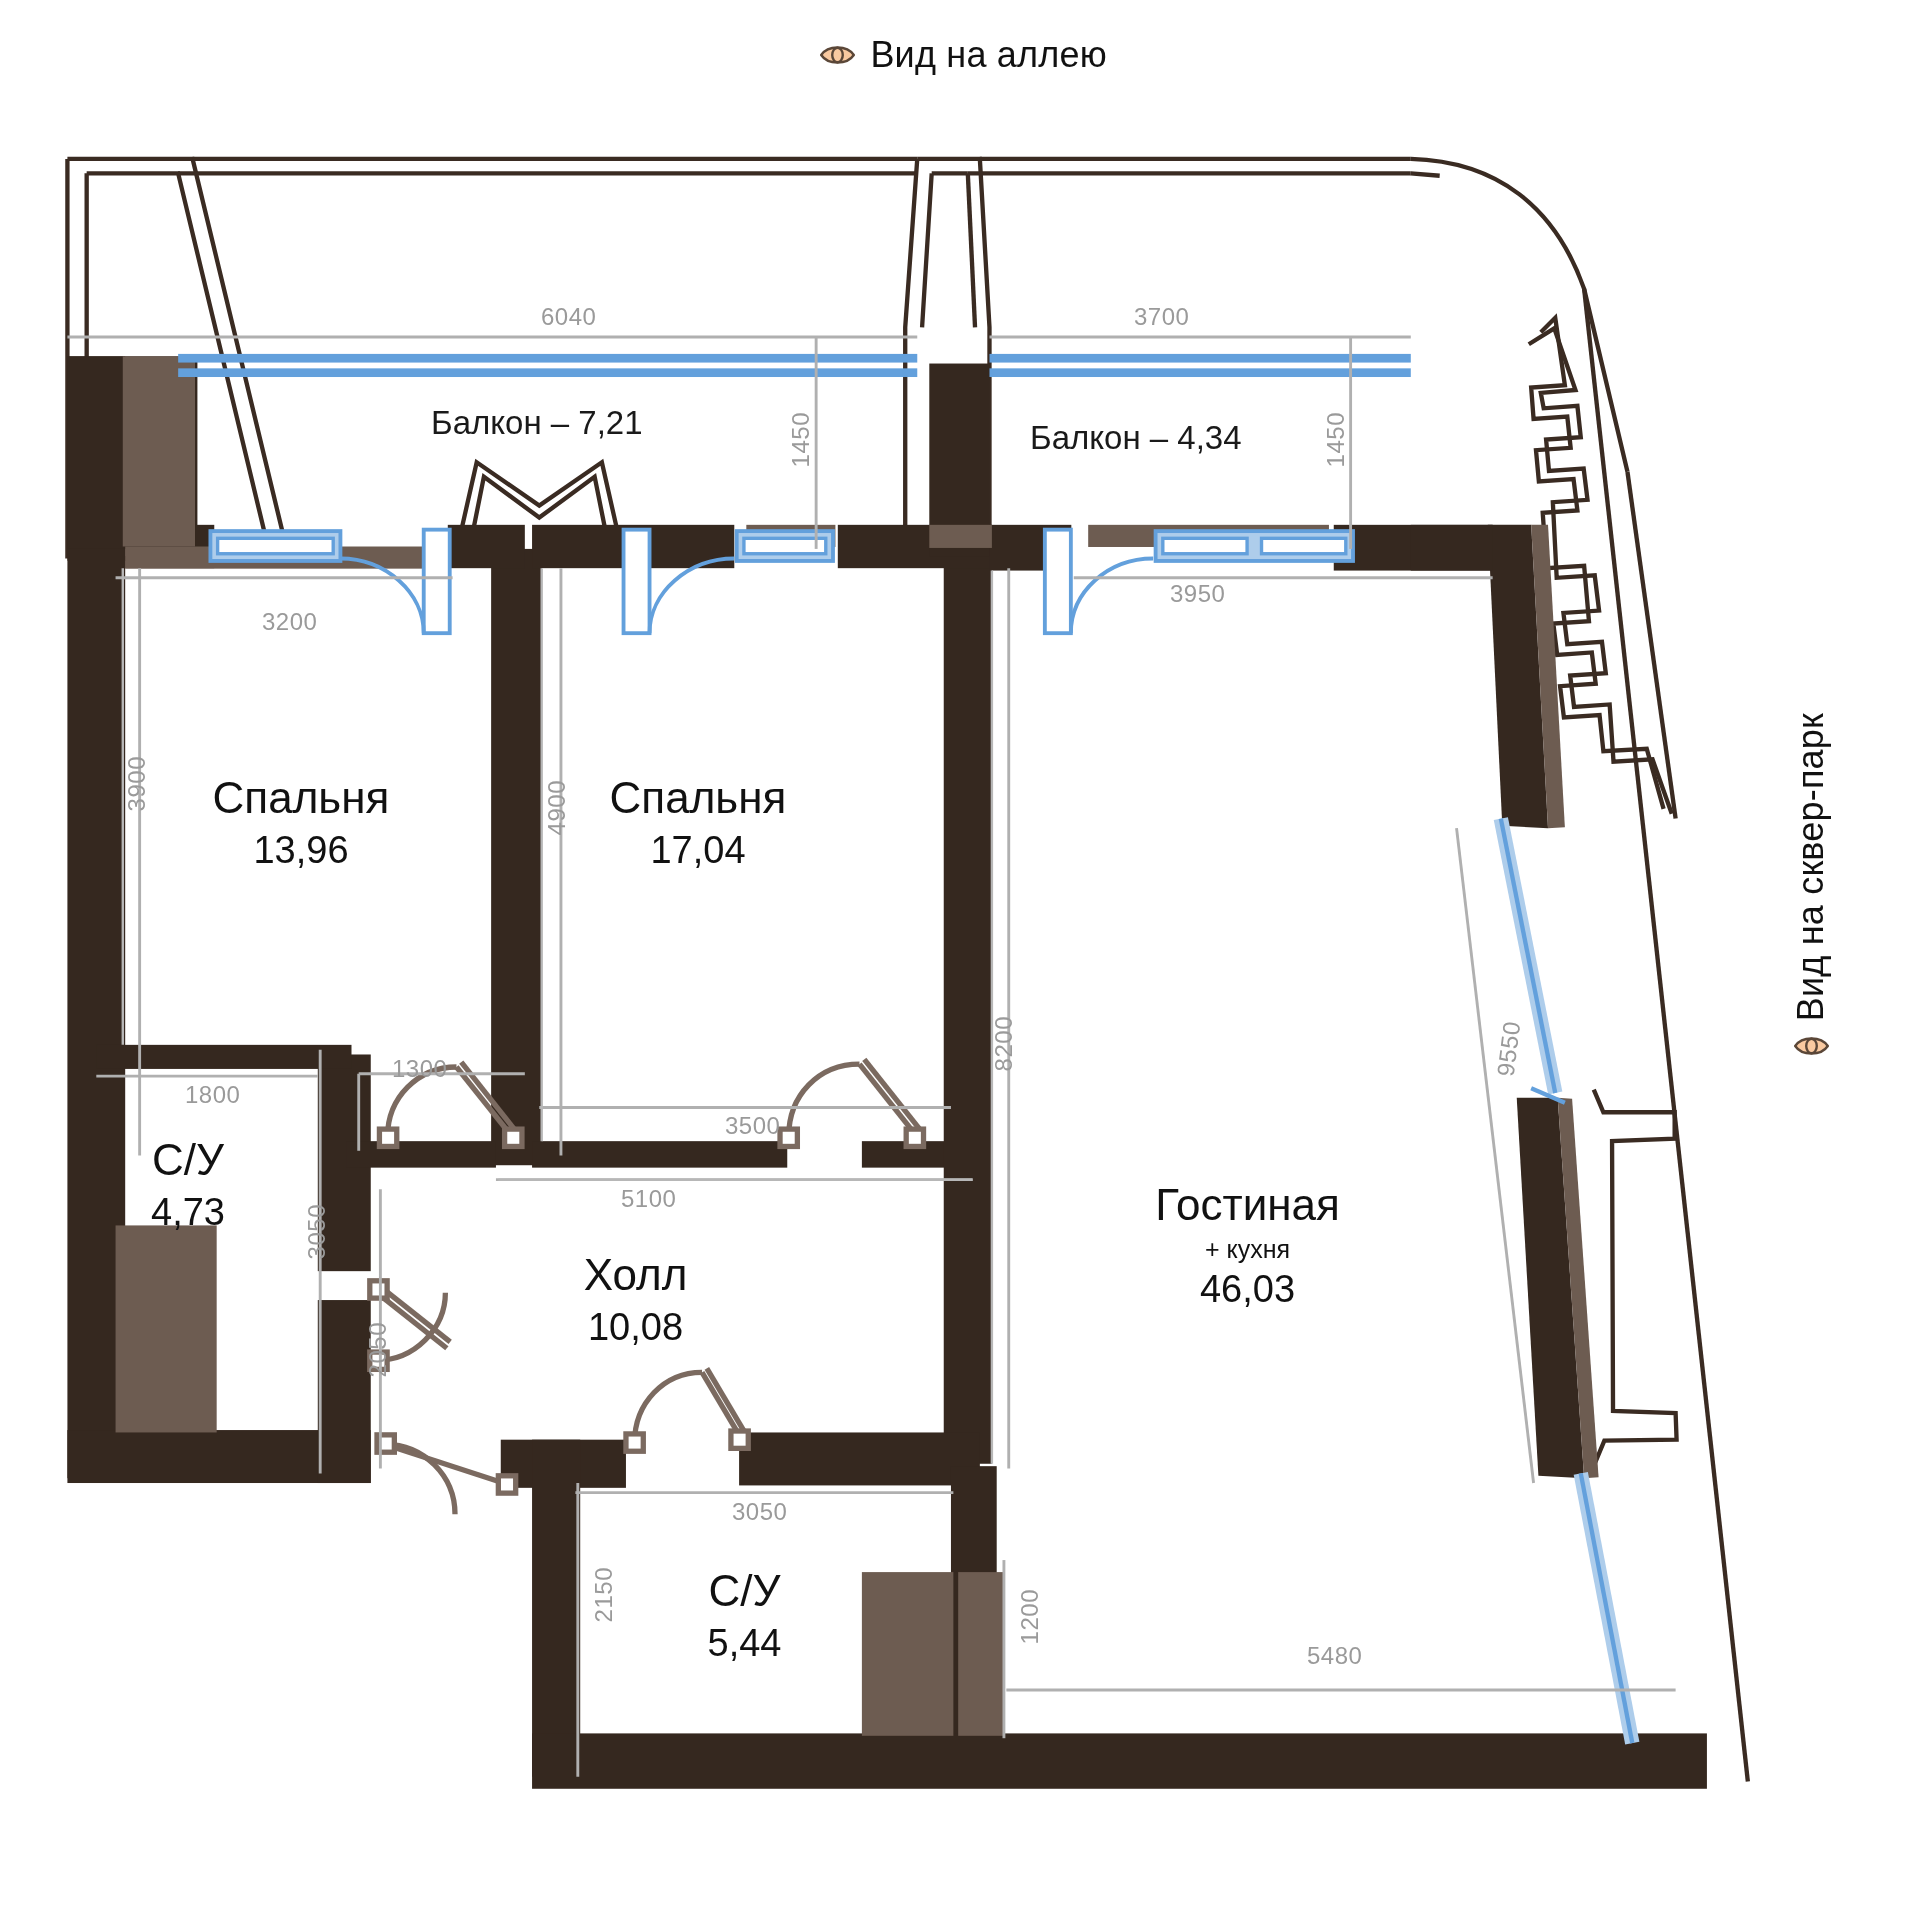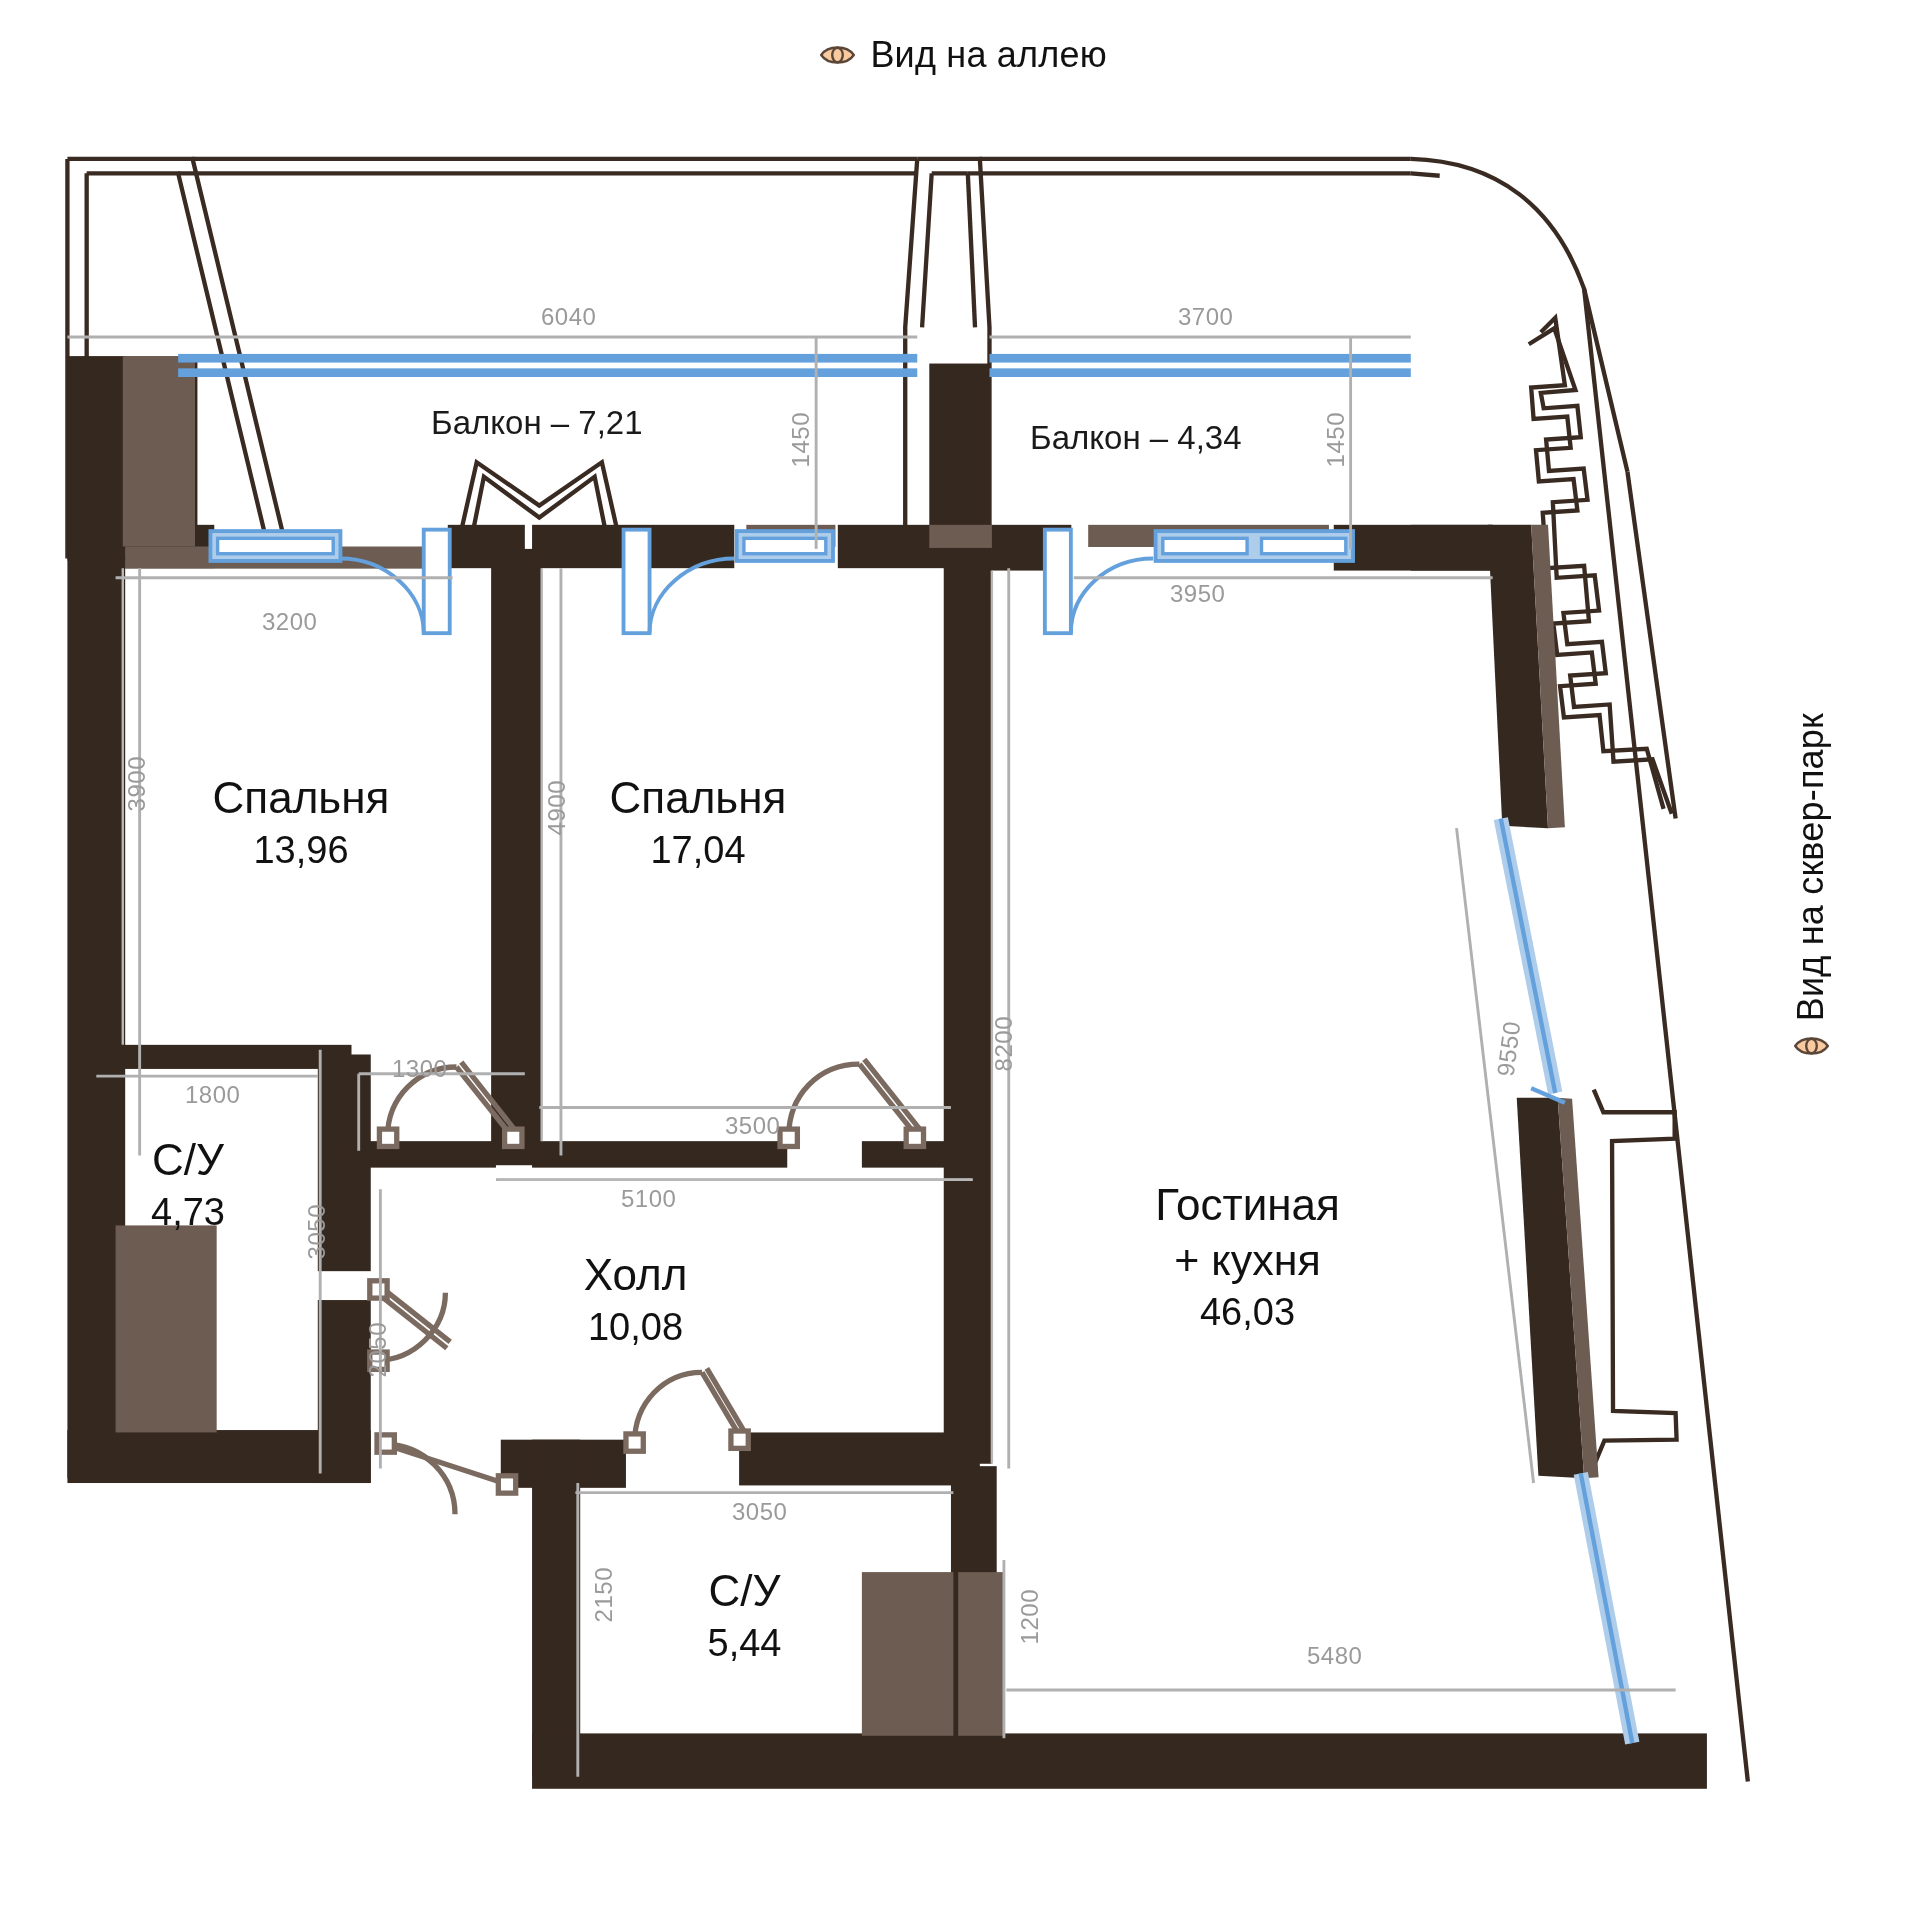"3700" div.dim { margin-left: 44px -> none }
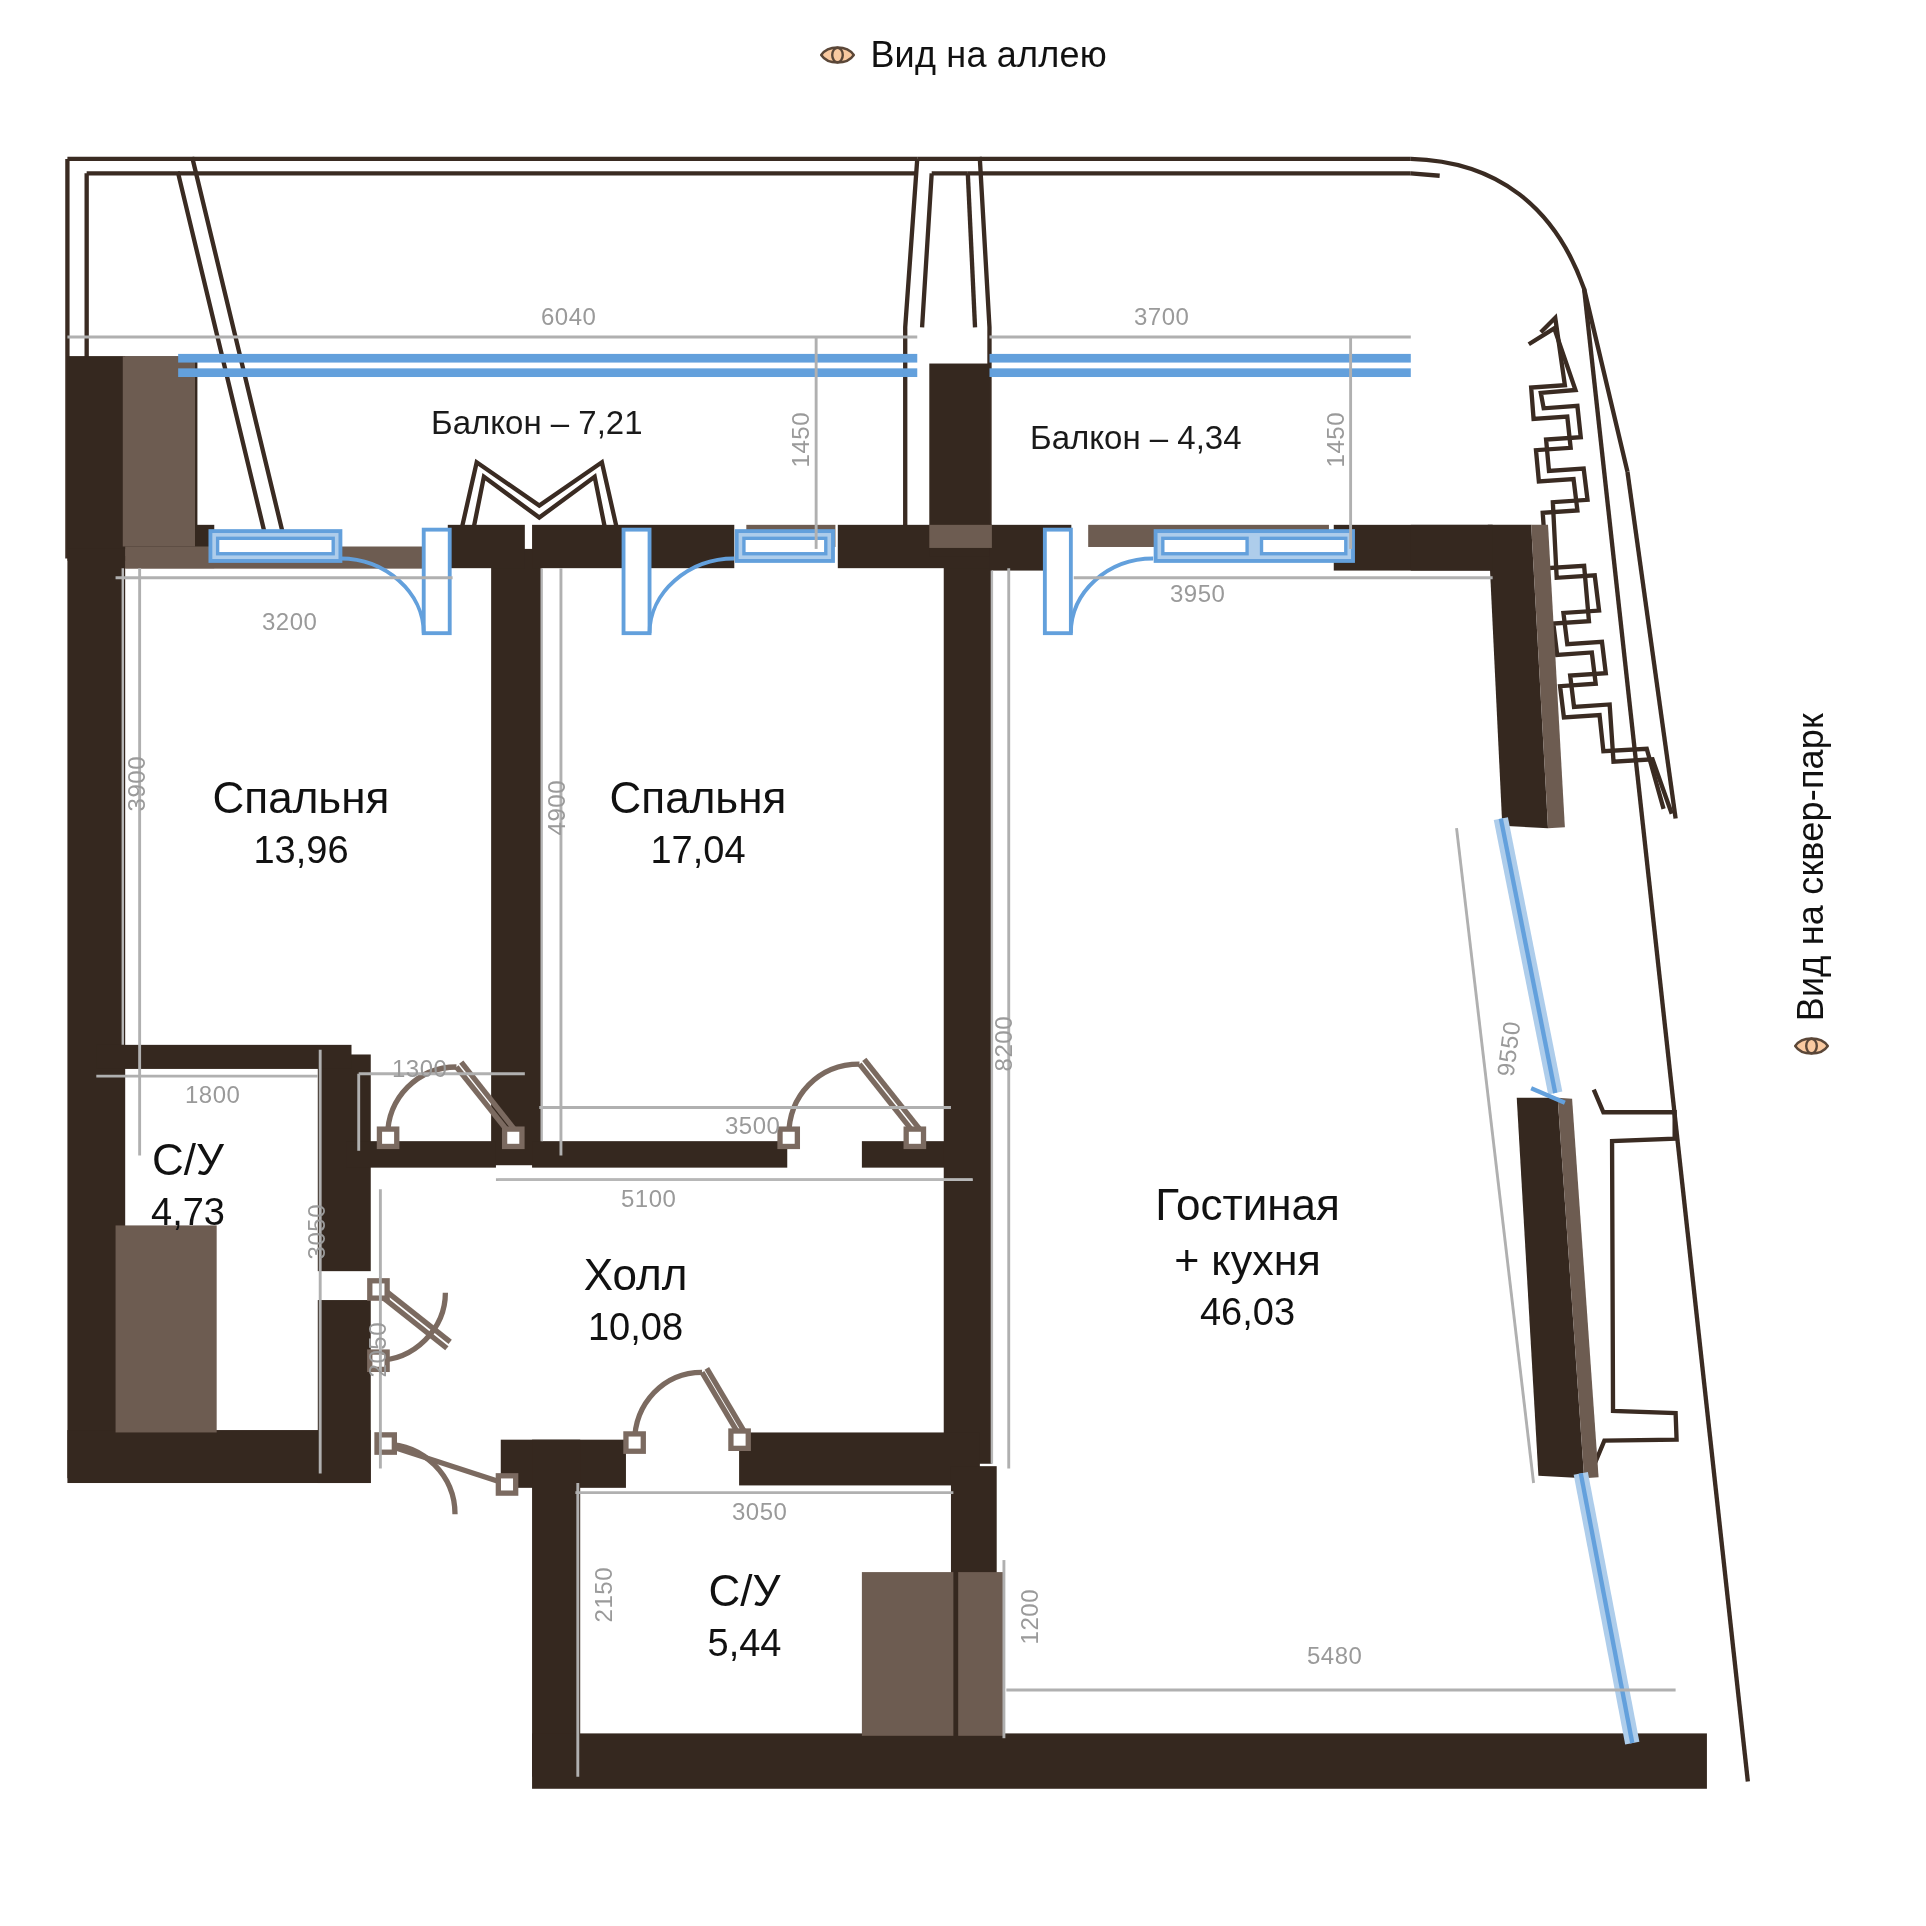"+ кухня" .room-label .rl-name2 { font-size: 43px -> 25px }
